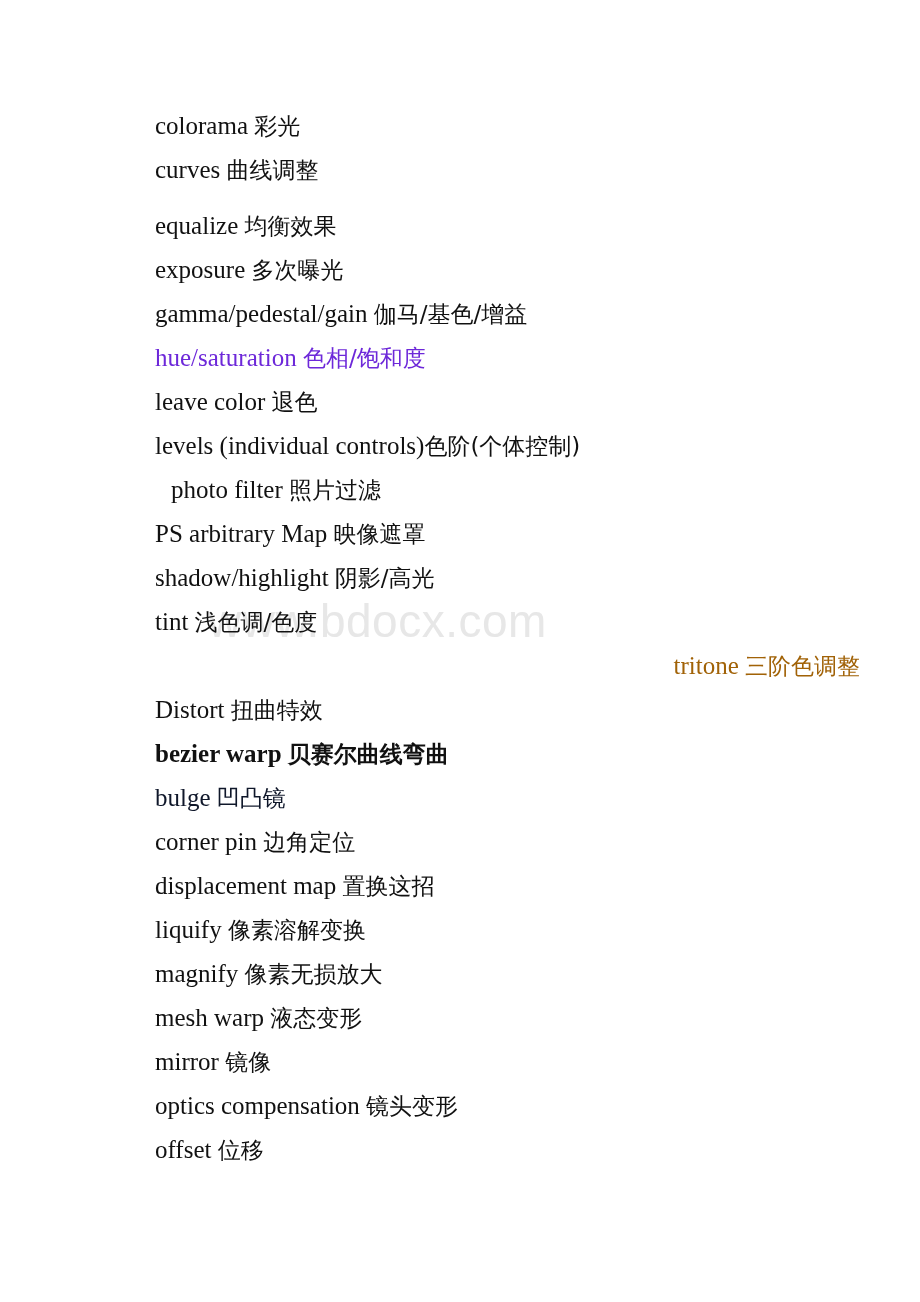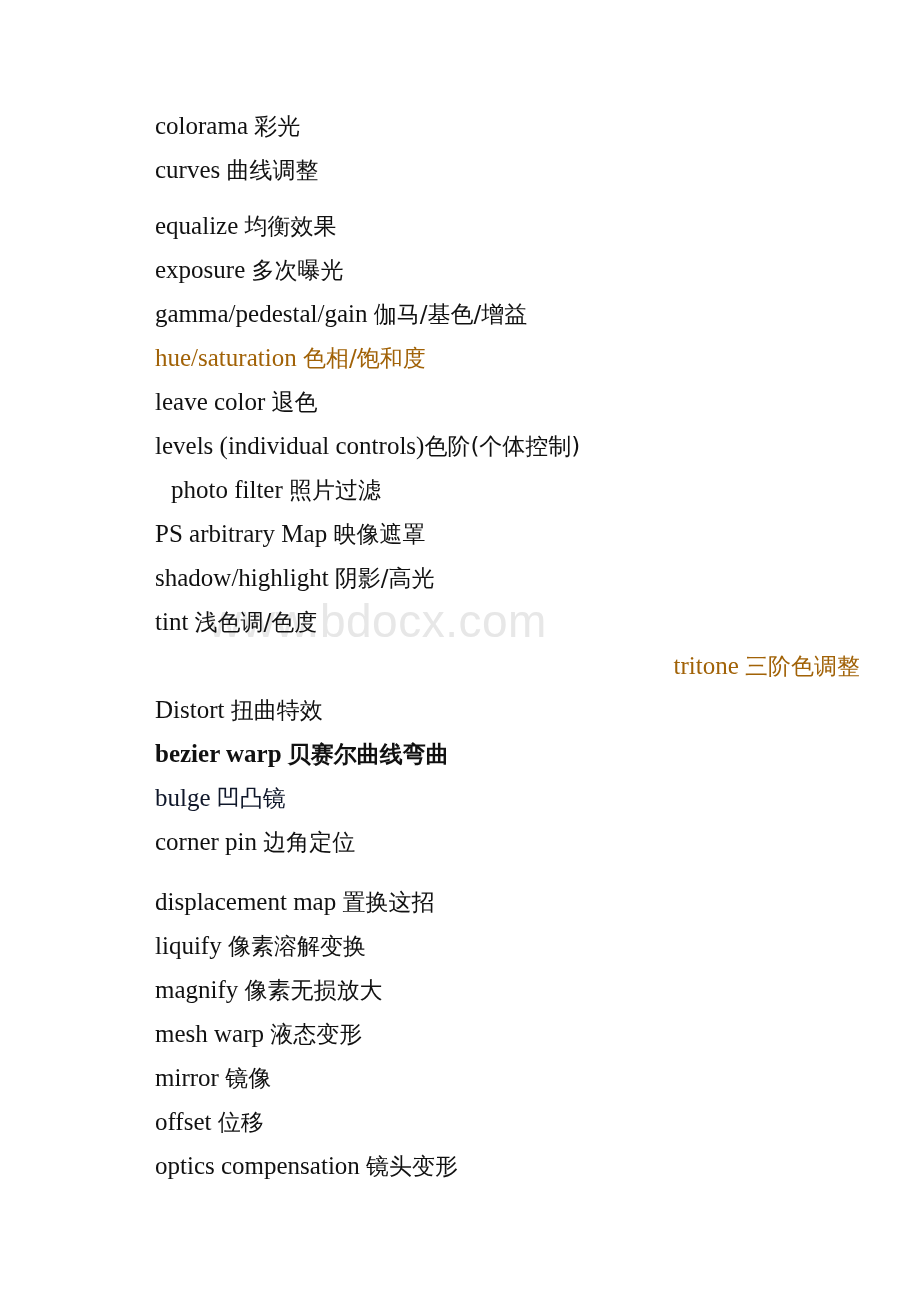"hue/saturation 色相/饱和度" div.entry { color: #a16207 -> #6d28d9 }
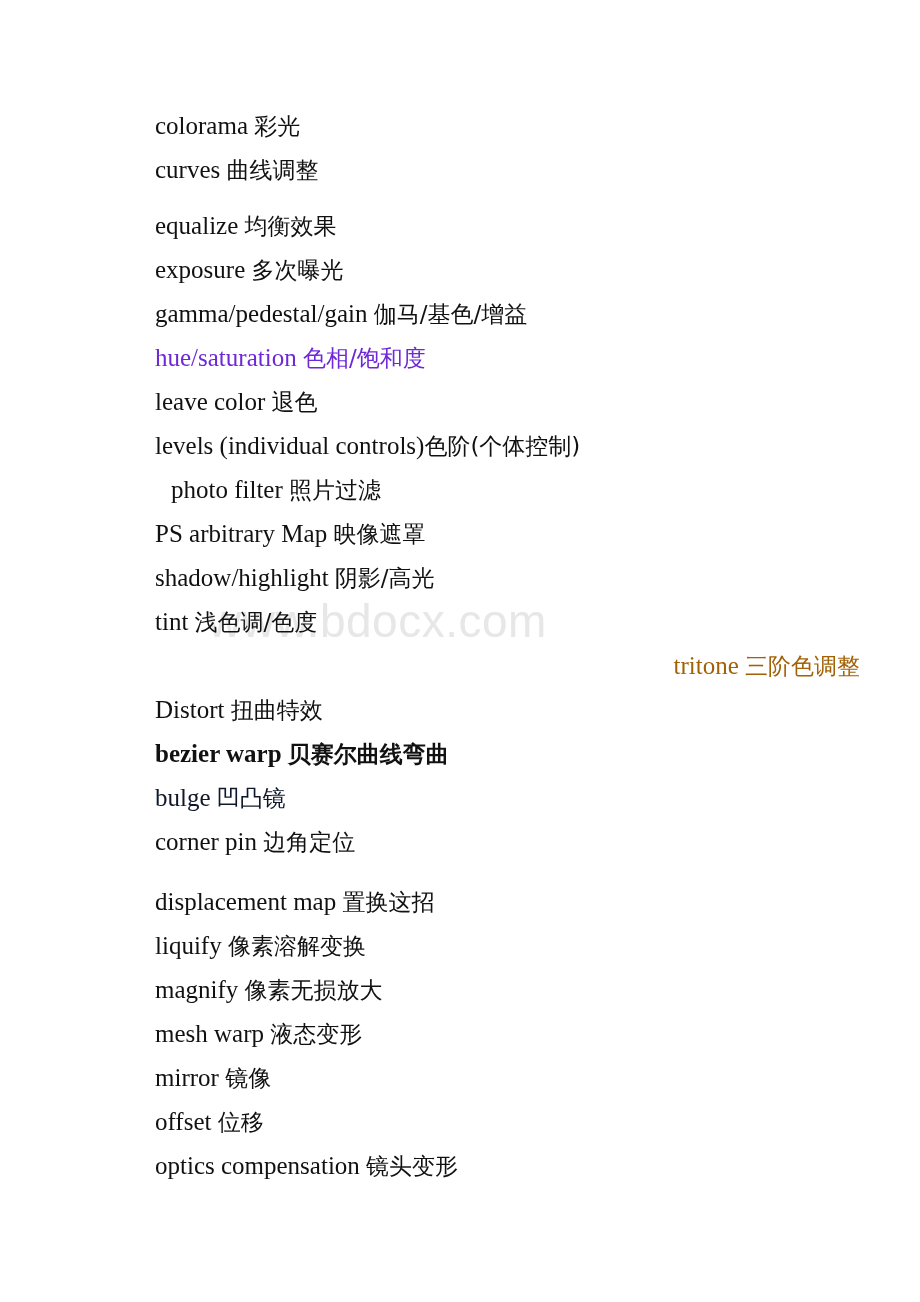"displacement map 置换这招" div.entry { margin-top: 16px -> none }
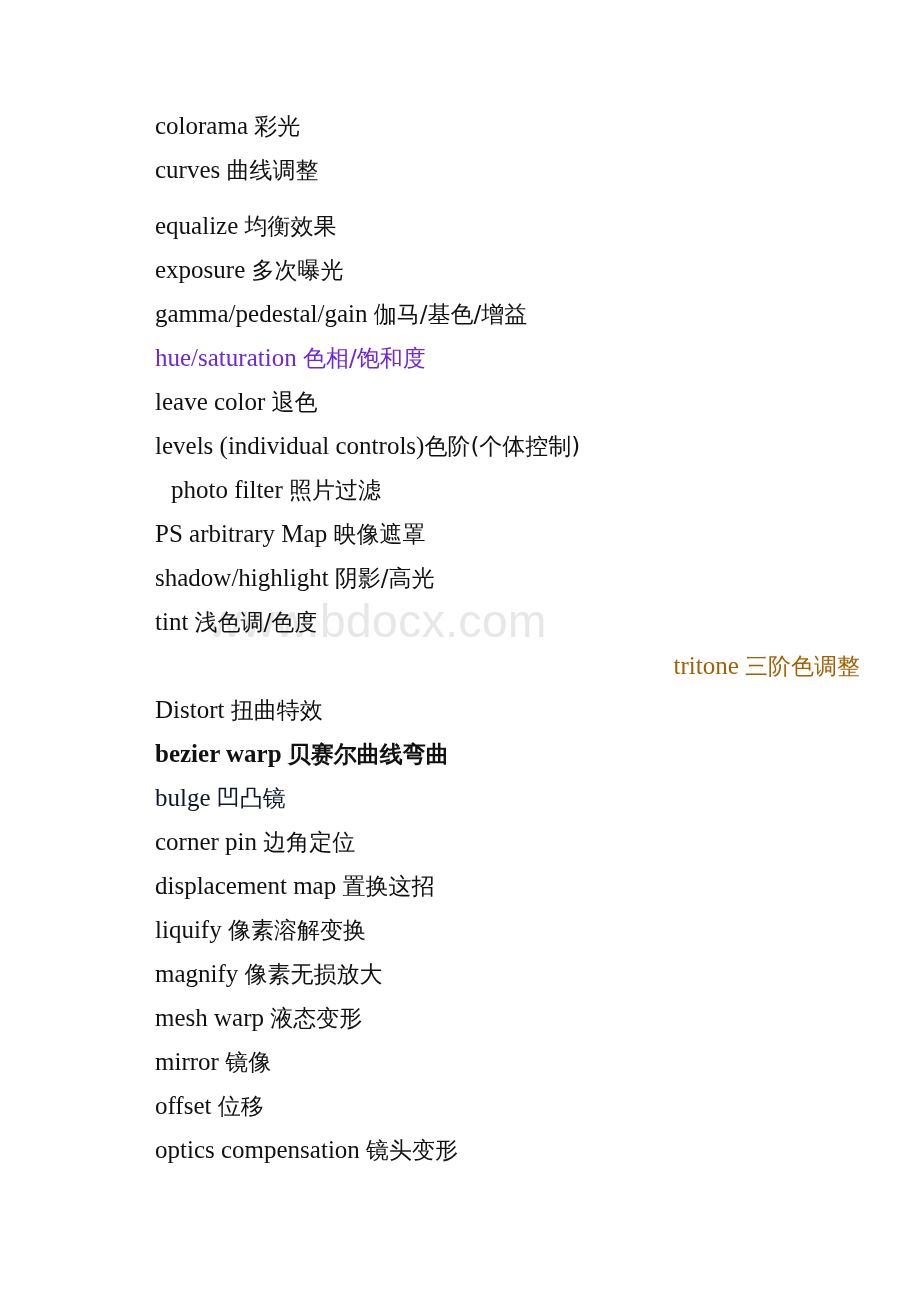"offset 位移" div.entry { order: before "optics compensation 镜头变形" -> after "optics compensation 镜头变形" }
